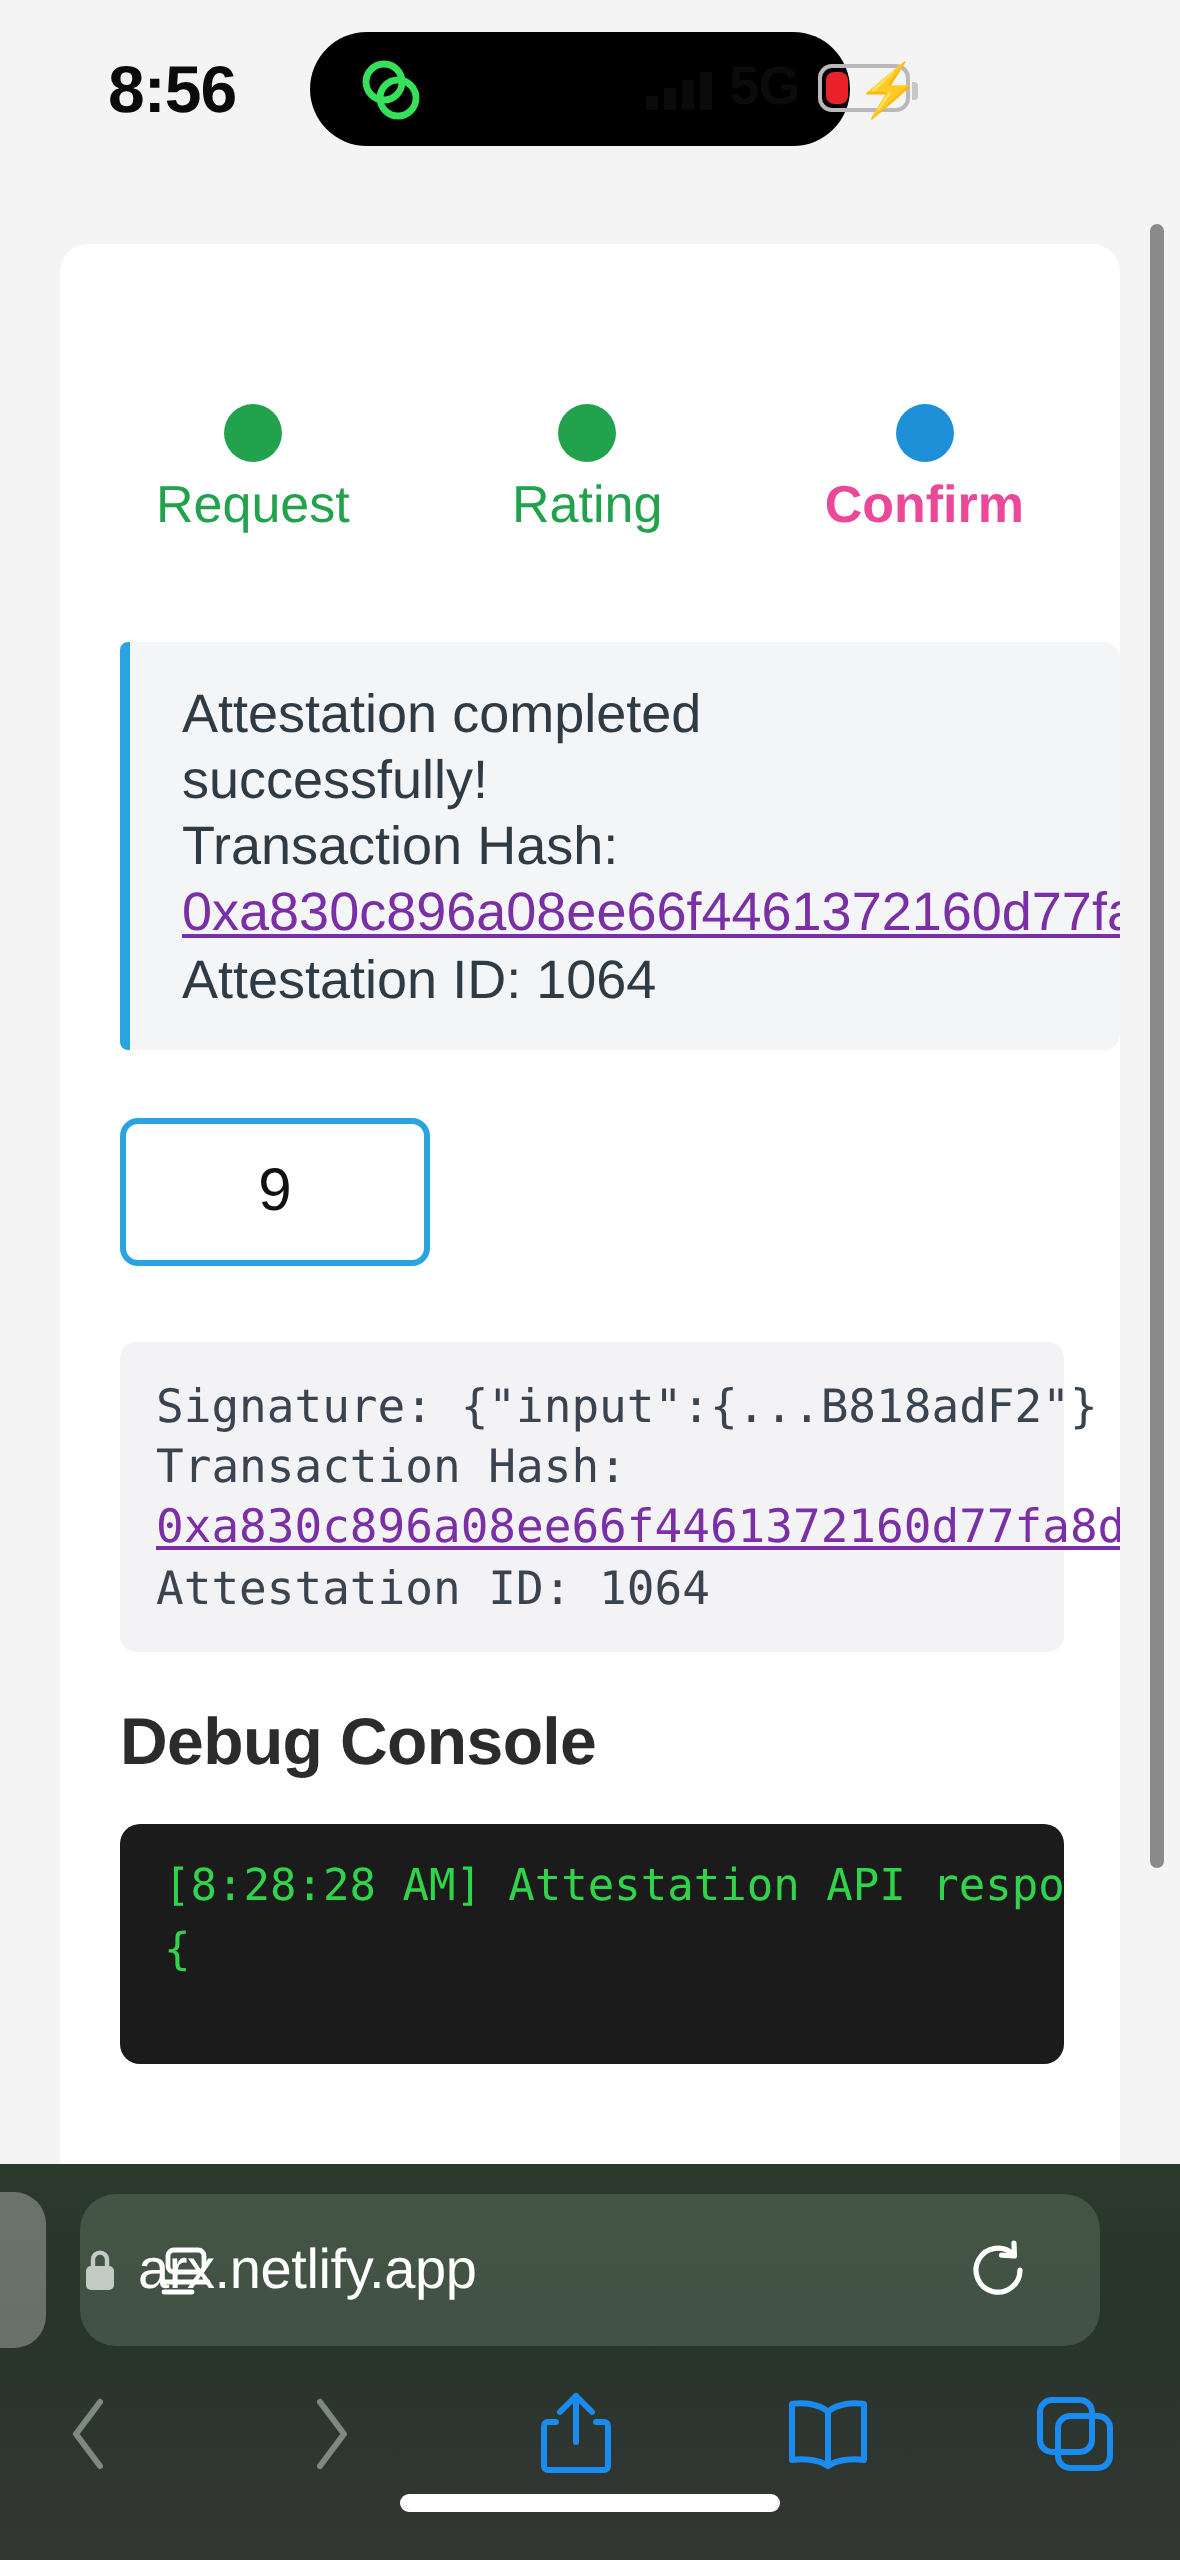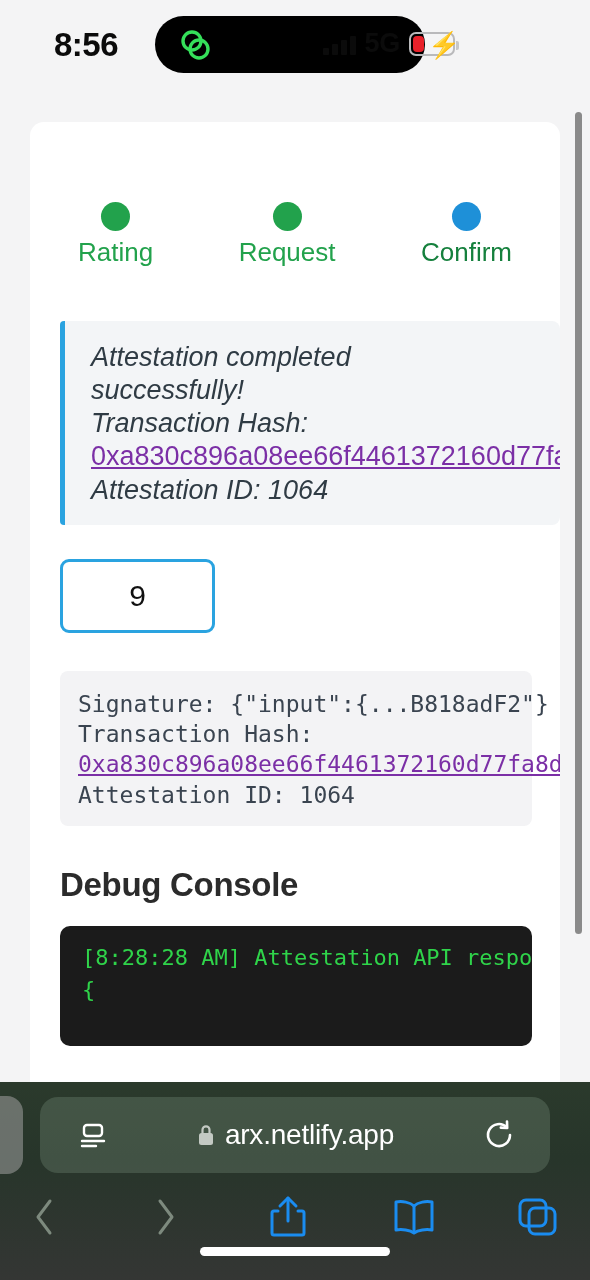"Rating" div.step { order: before "Request" -> after "Request" }
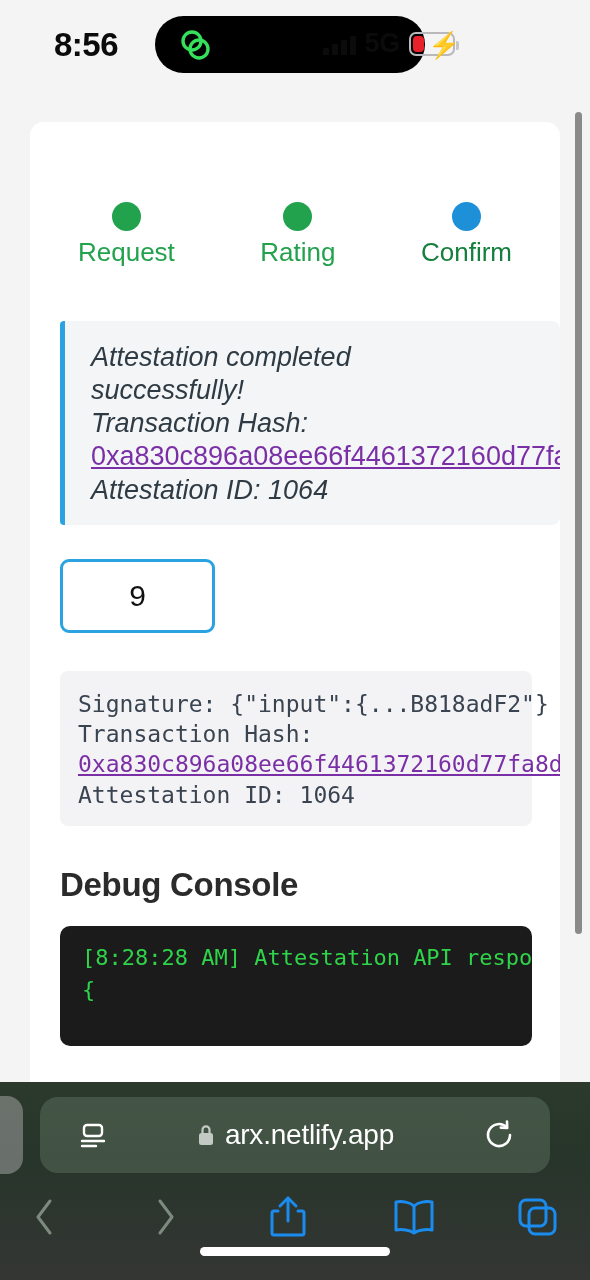"Confirm" .step.active .step-label { color: #15803d -> #ec4899; font-weight: 400 -> 700 }
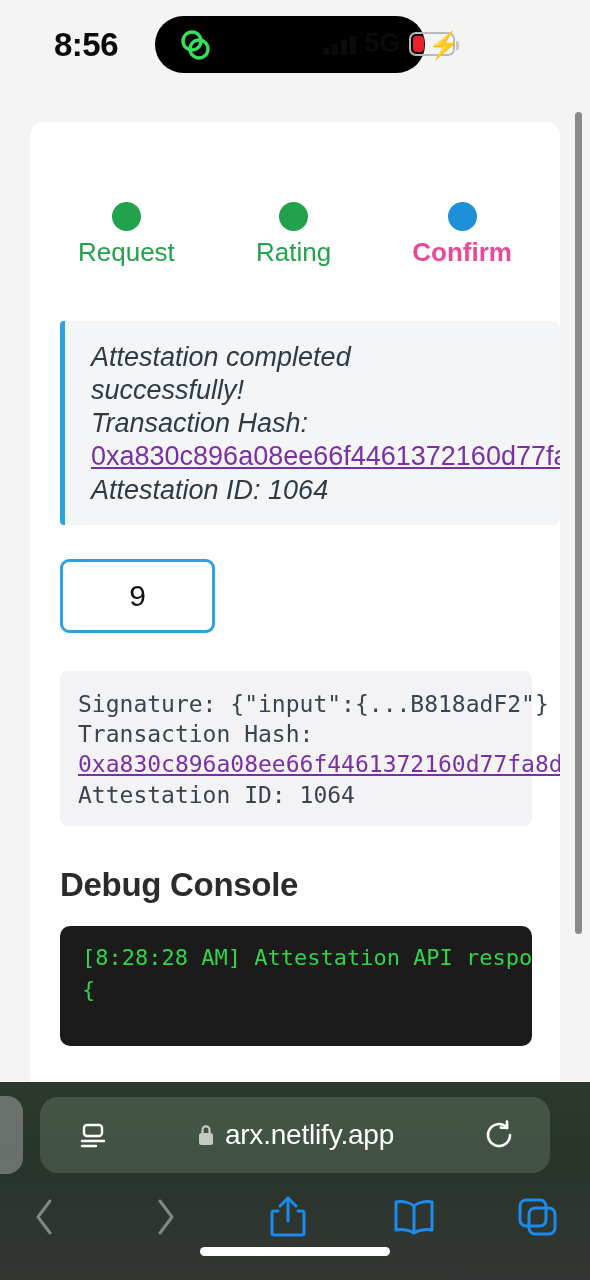"Attestation completed successfully!" .alert-line { font-style: italic -> none }
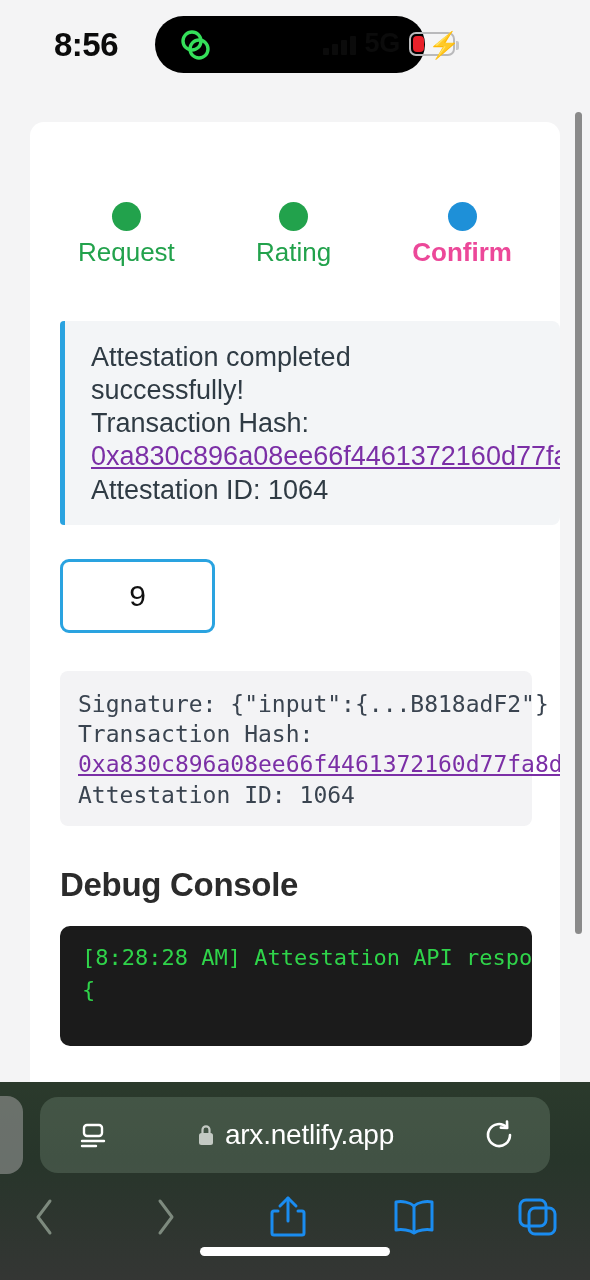"Debug Console" .debug-heading { margin-top: 40px -> 26px }
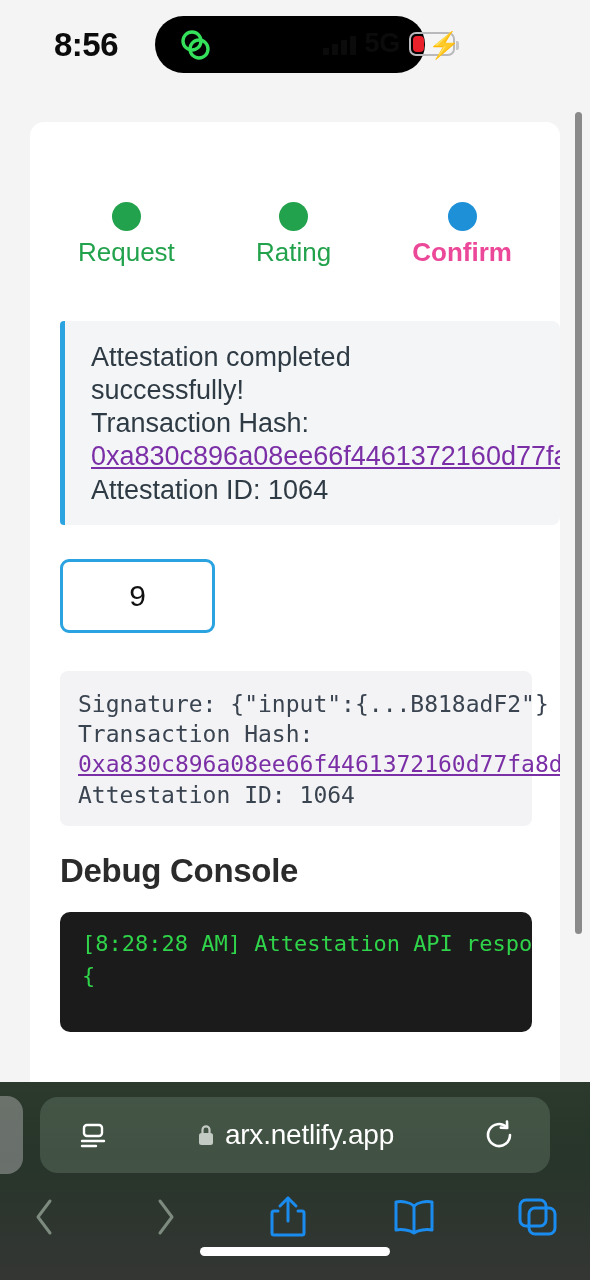"arx.netlify.app" .url-center { justify-content: center -> none }
